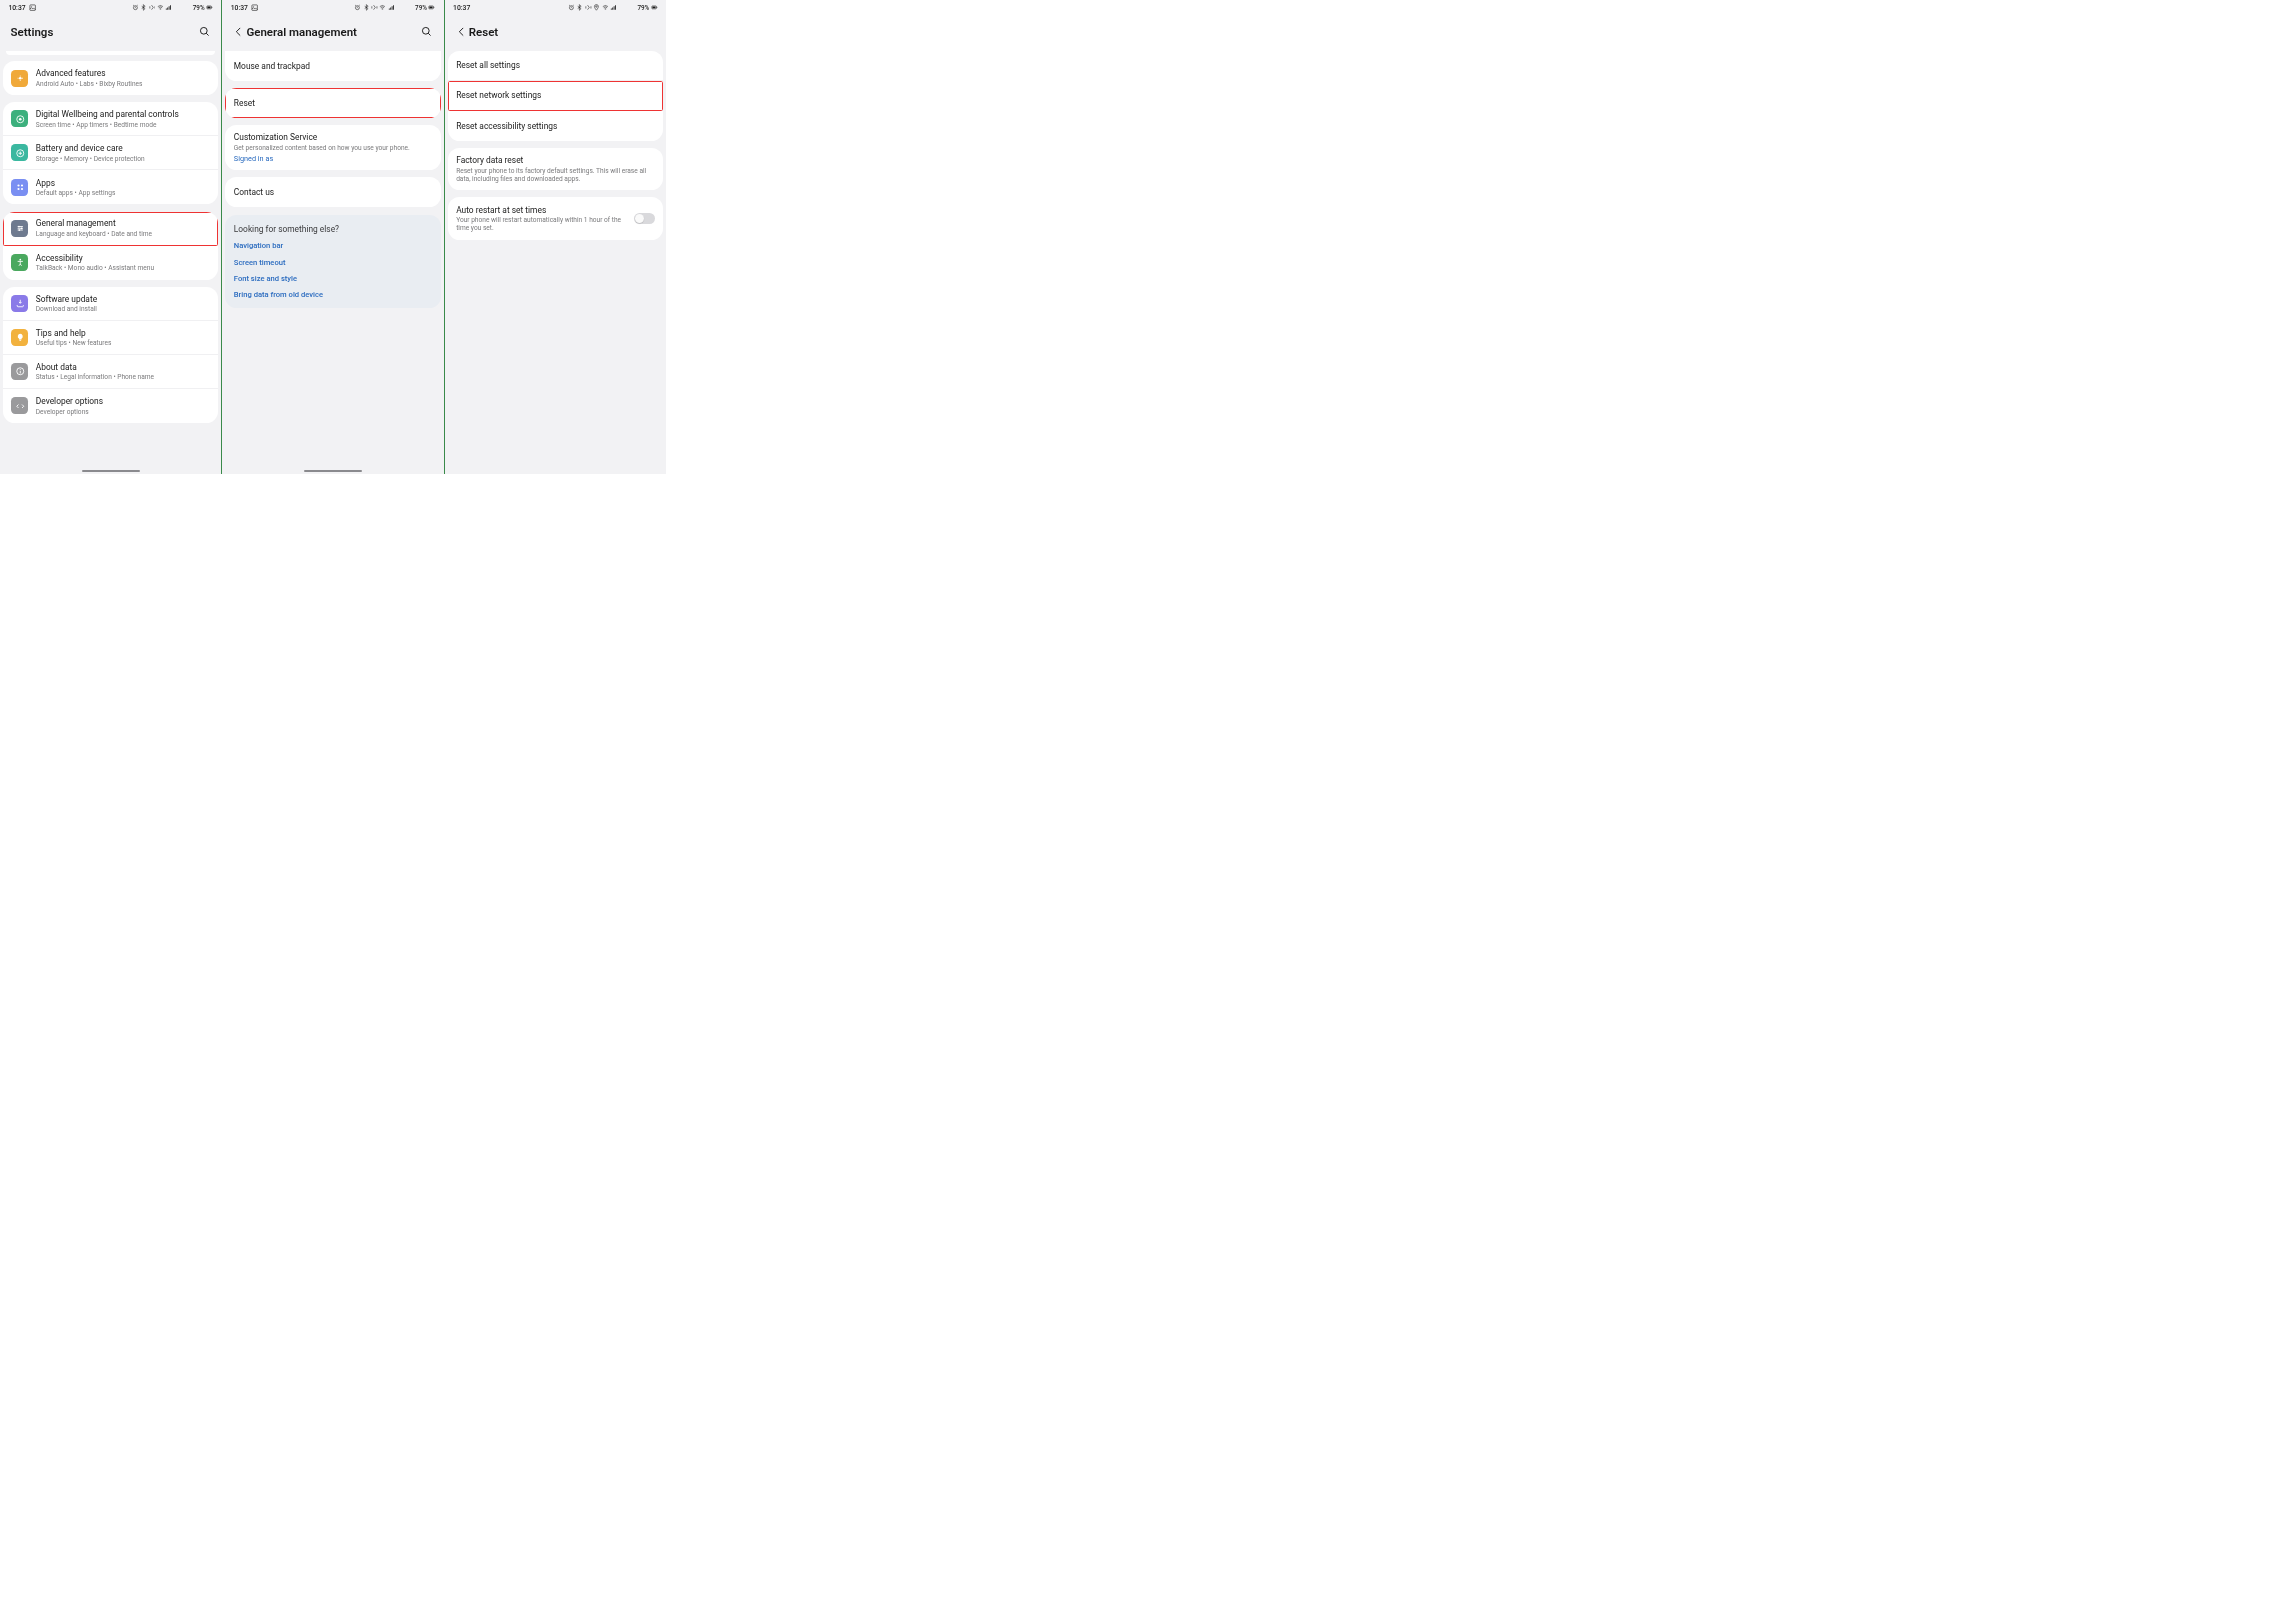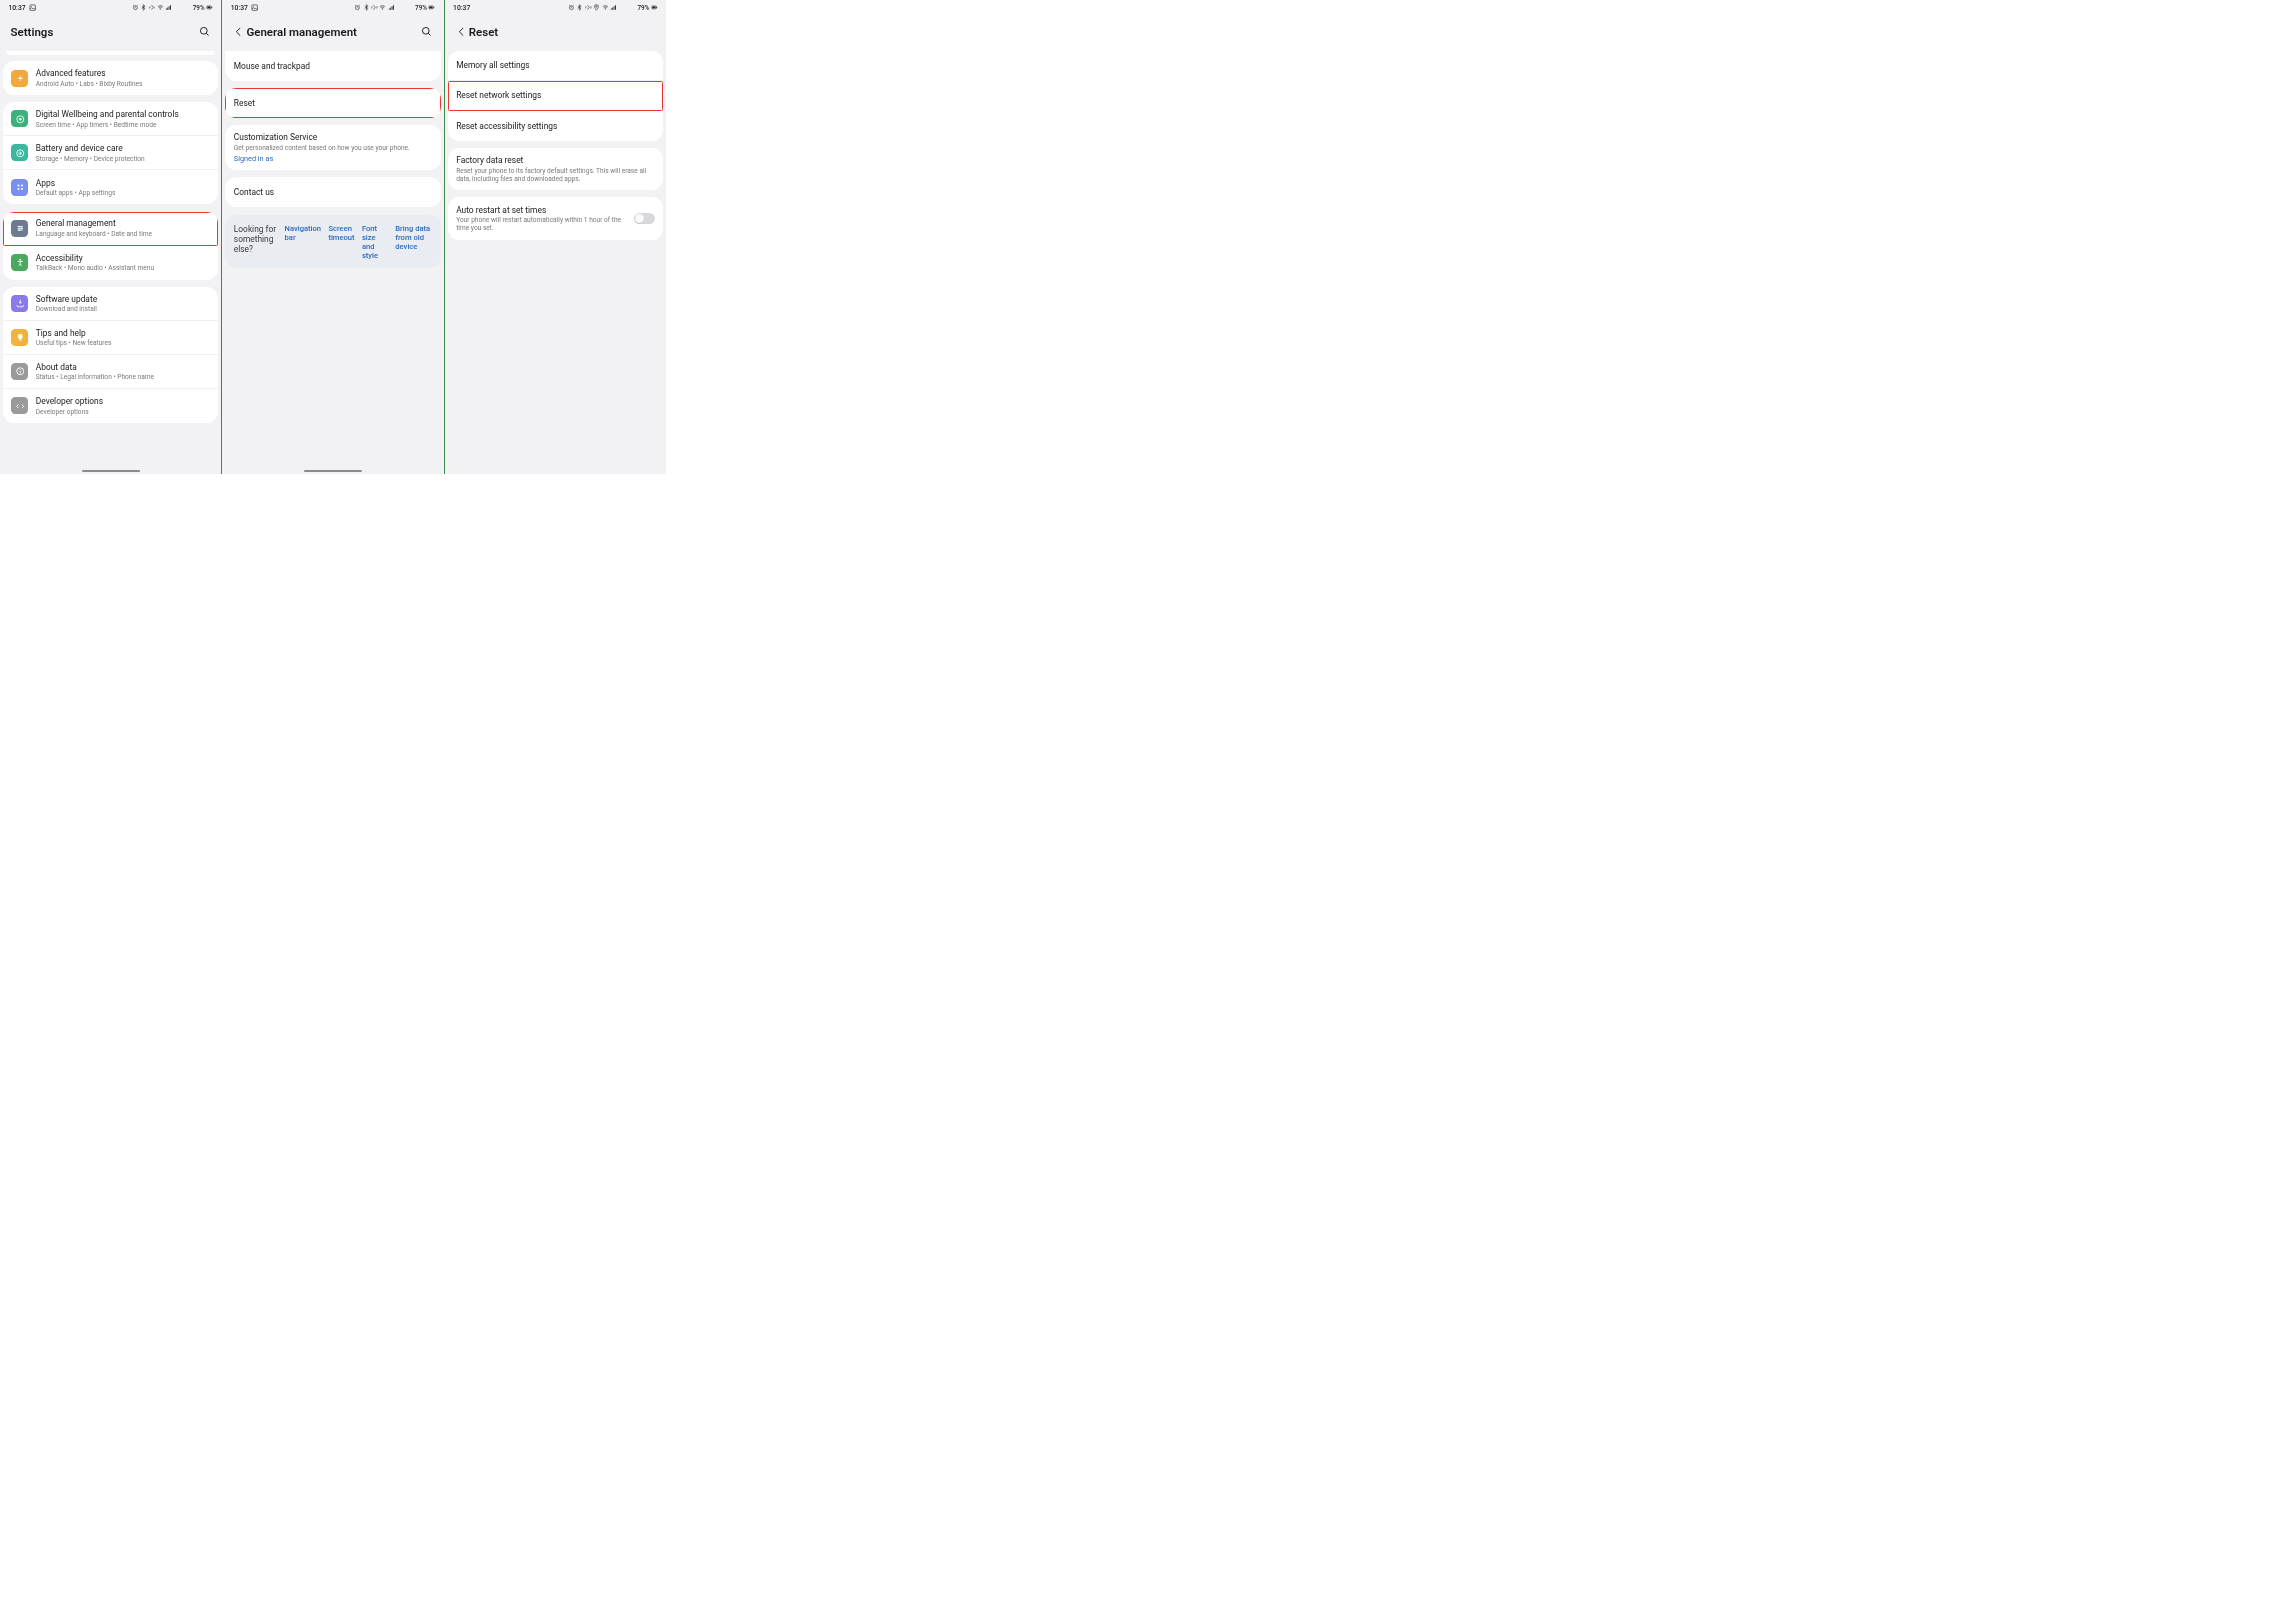"Memory all settings" div.title { text: Memory -> Reset }
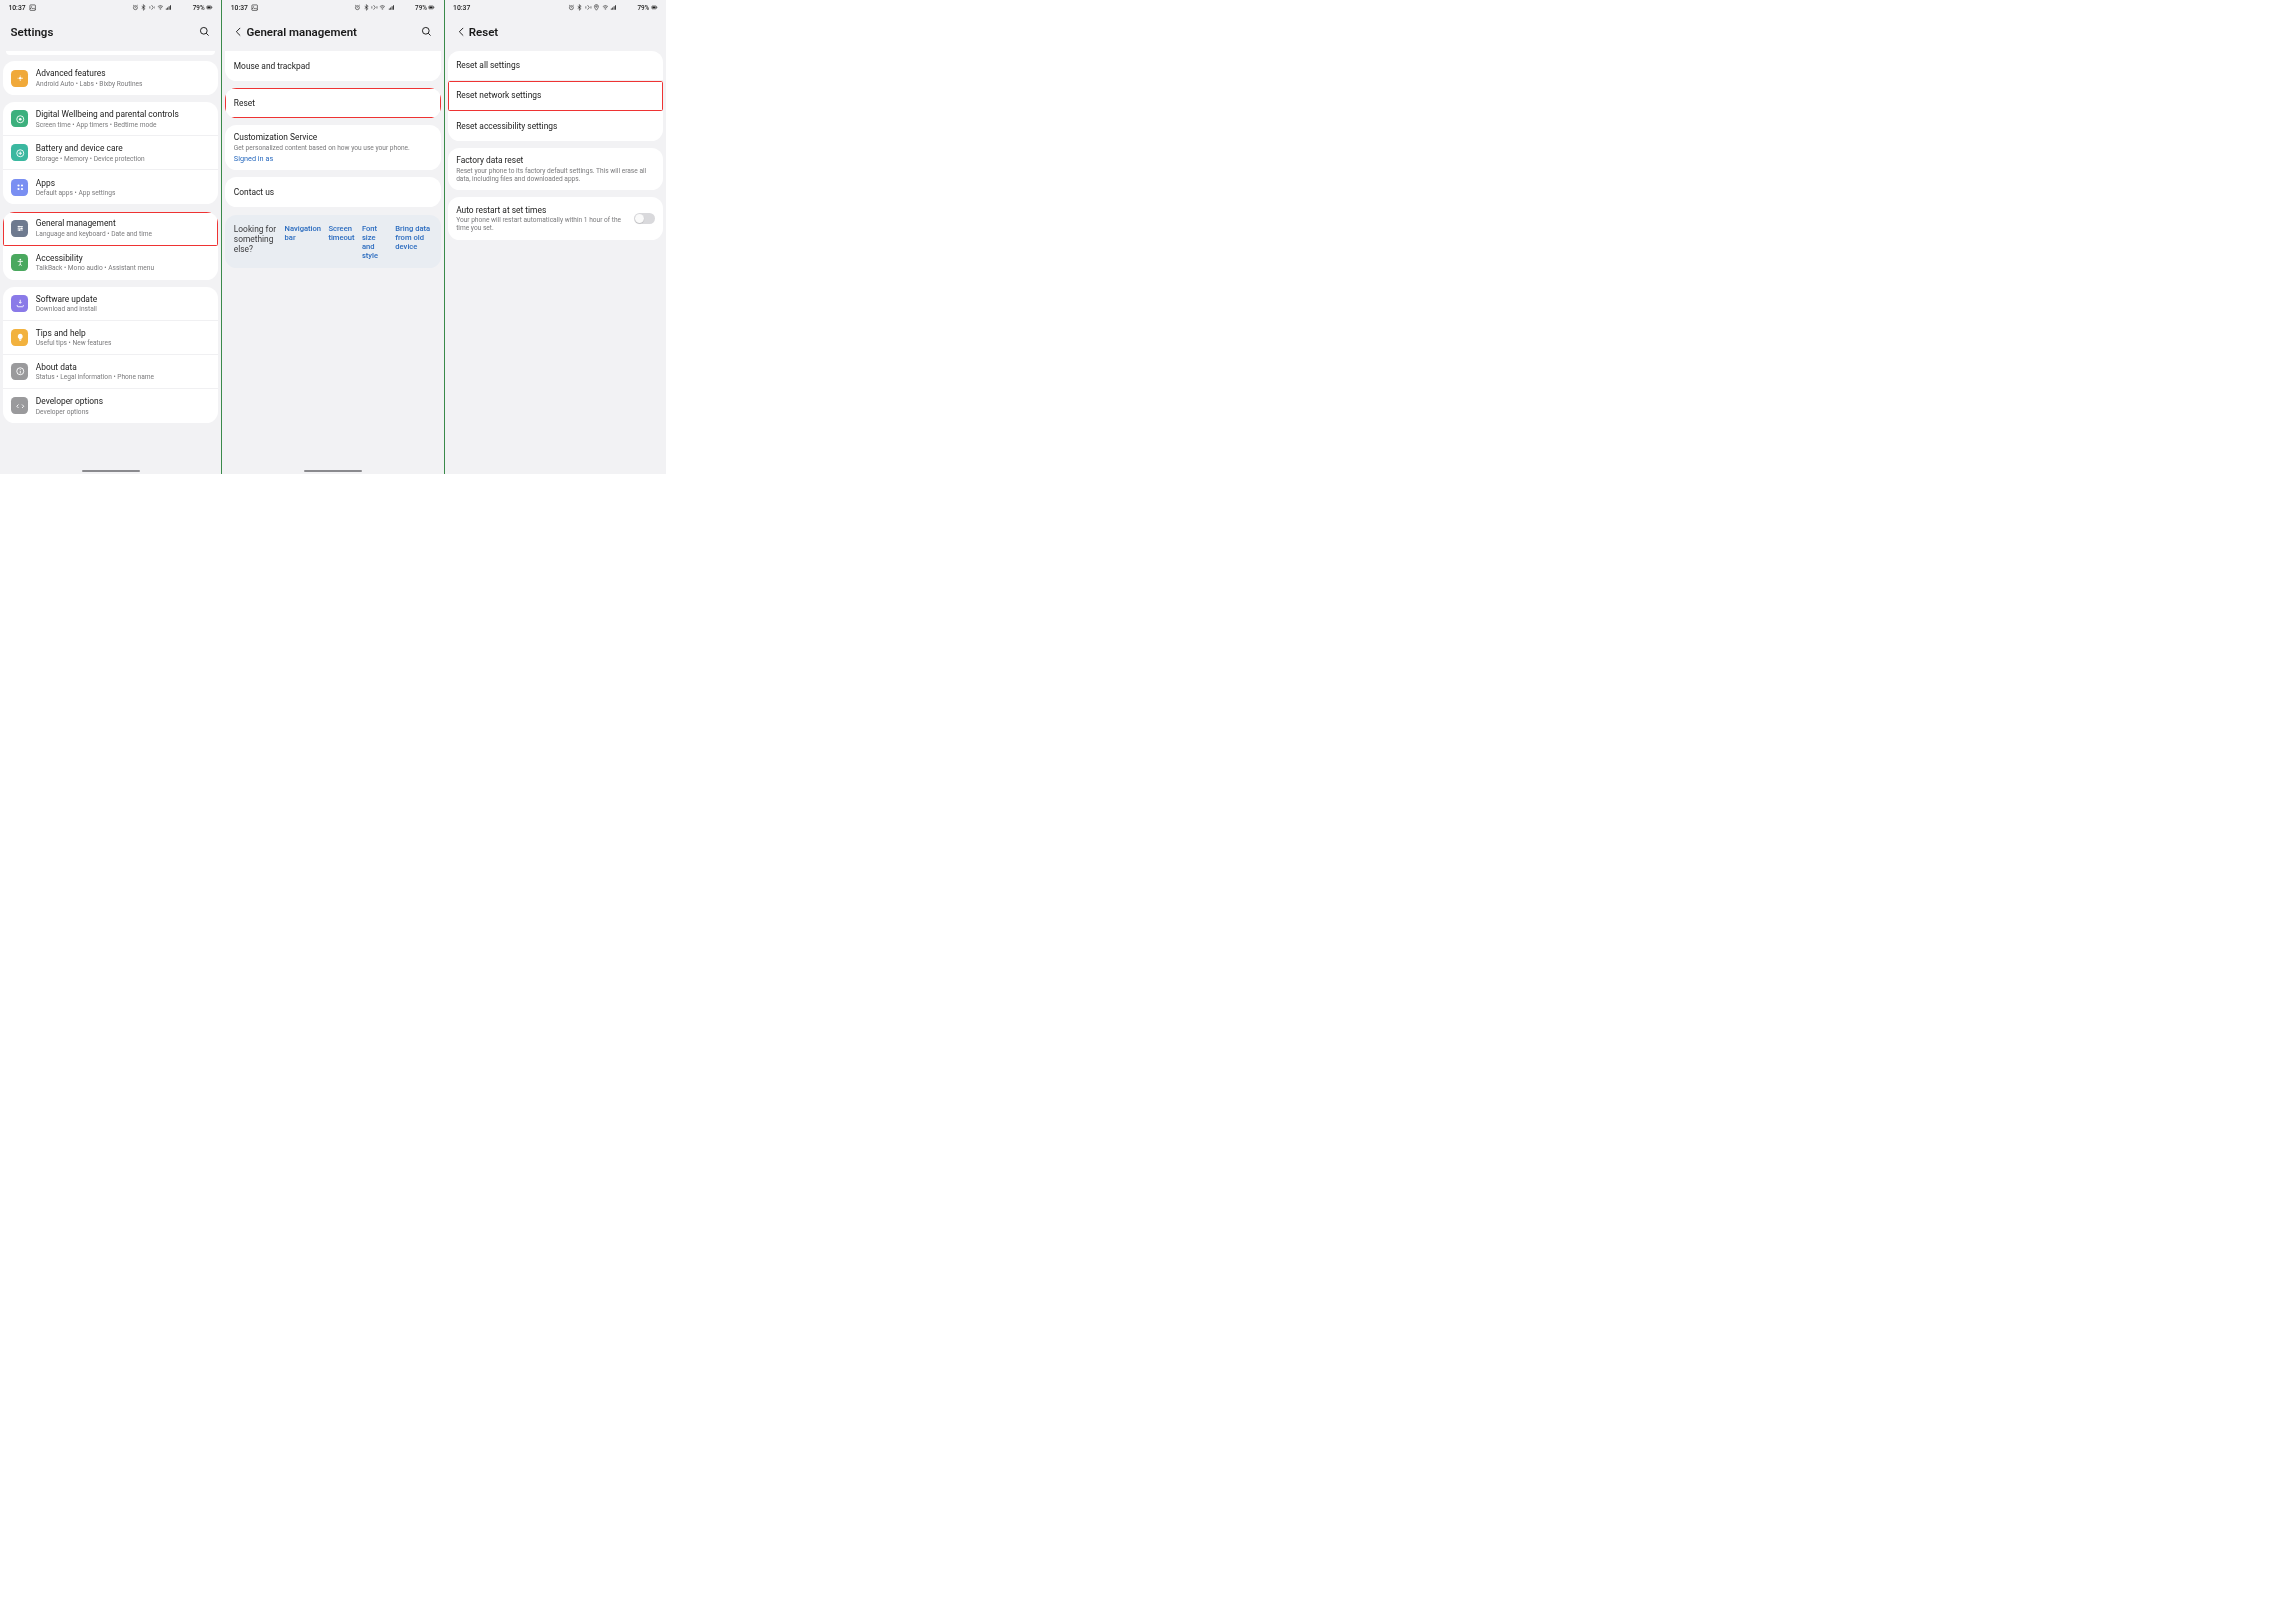"Looking for something else?" .sugg { flex-direction: none -> column }
